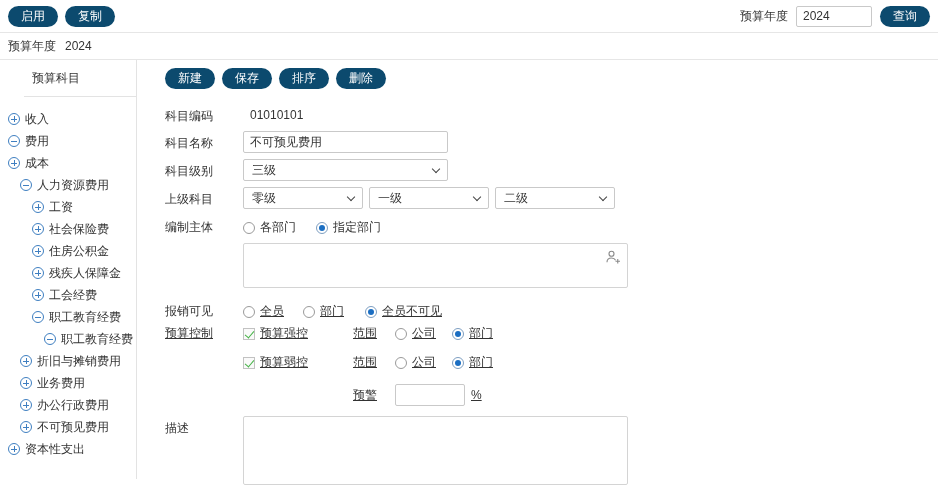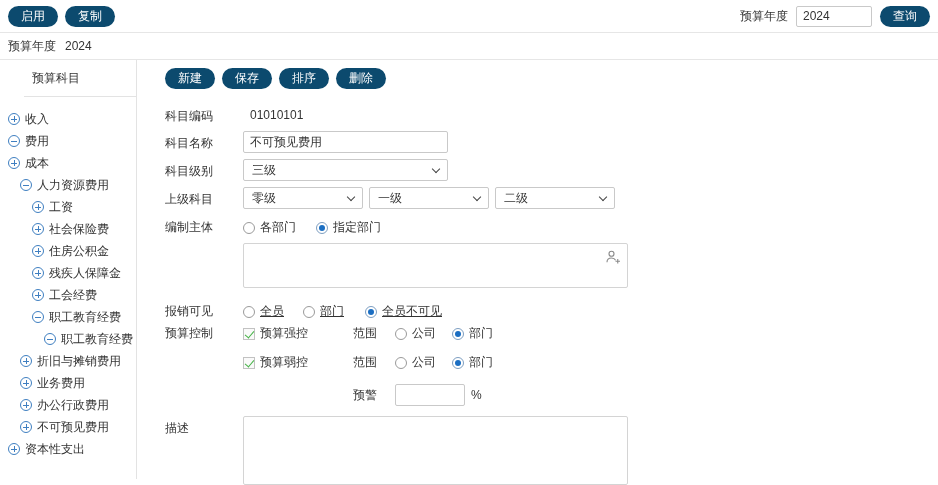"预算控制" div.form-row { text-decoration: none -> underline }
